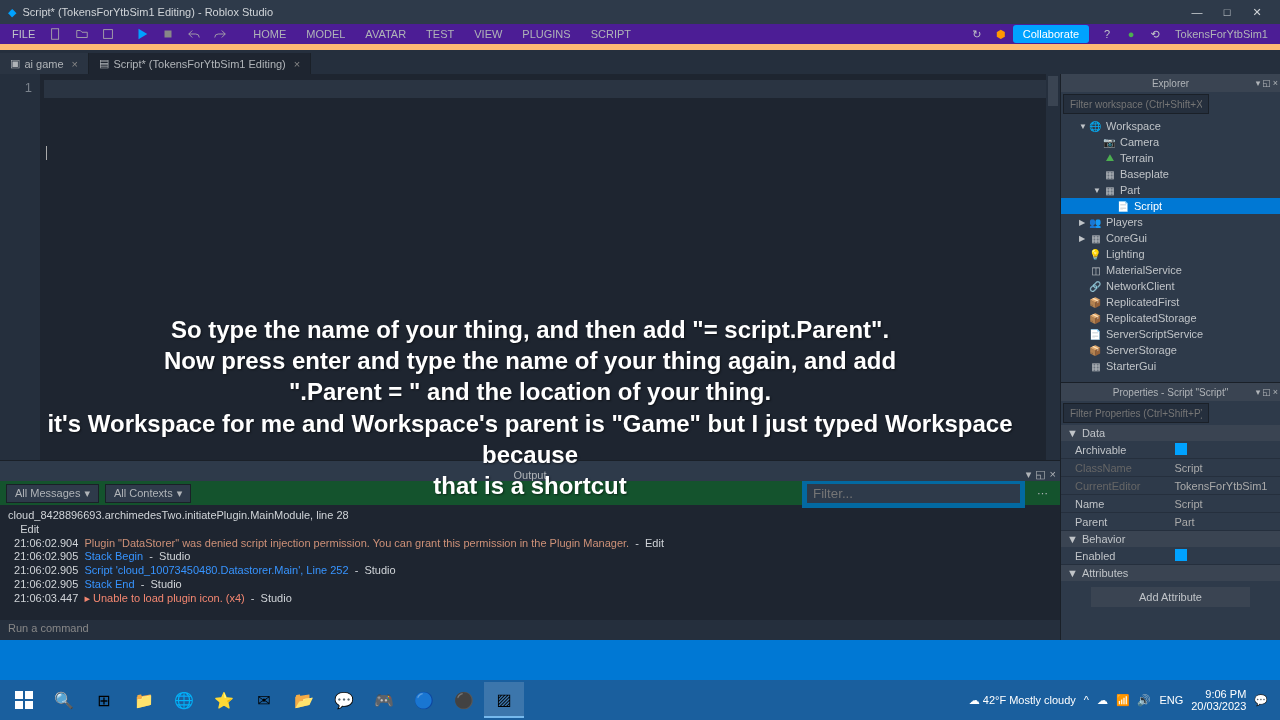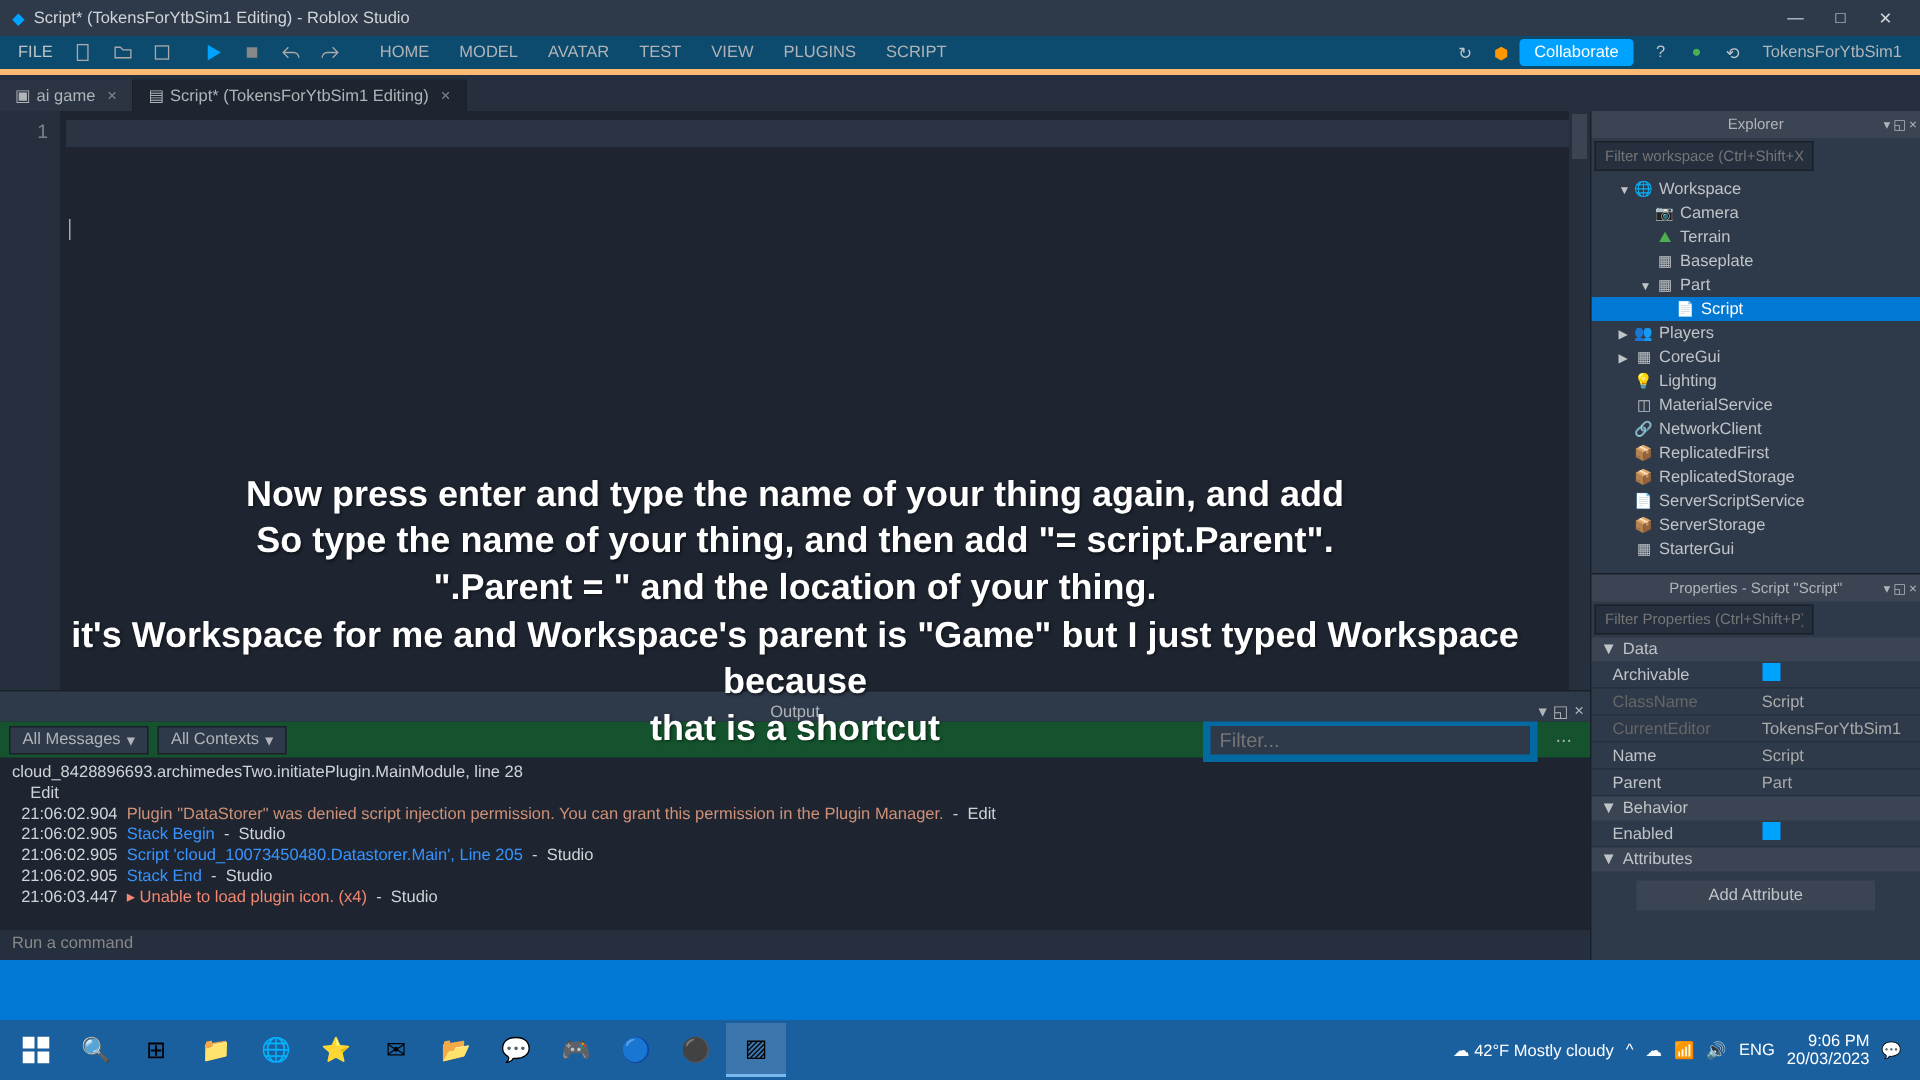"FILE" .menubar { background: #0c4a6e -> #4c1d95; border-bottom: 4px solid #fdba74 -> 6px solid #fdba74 }
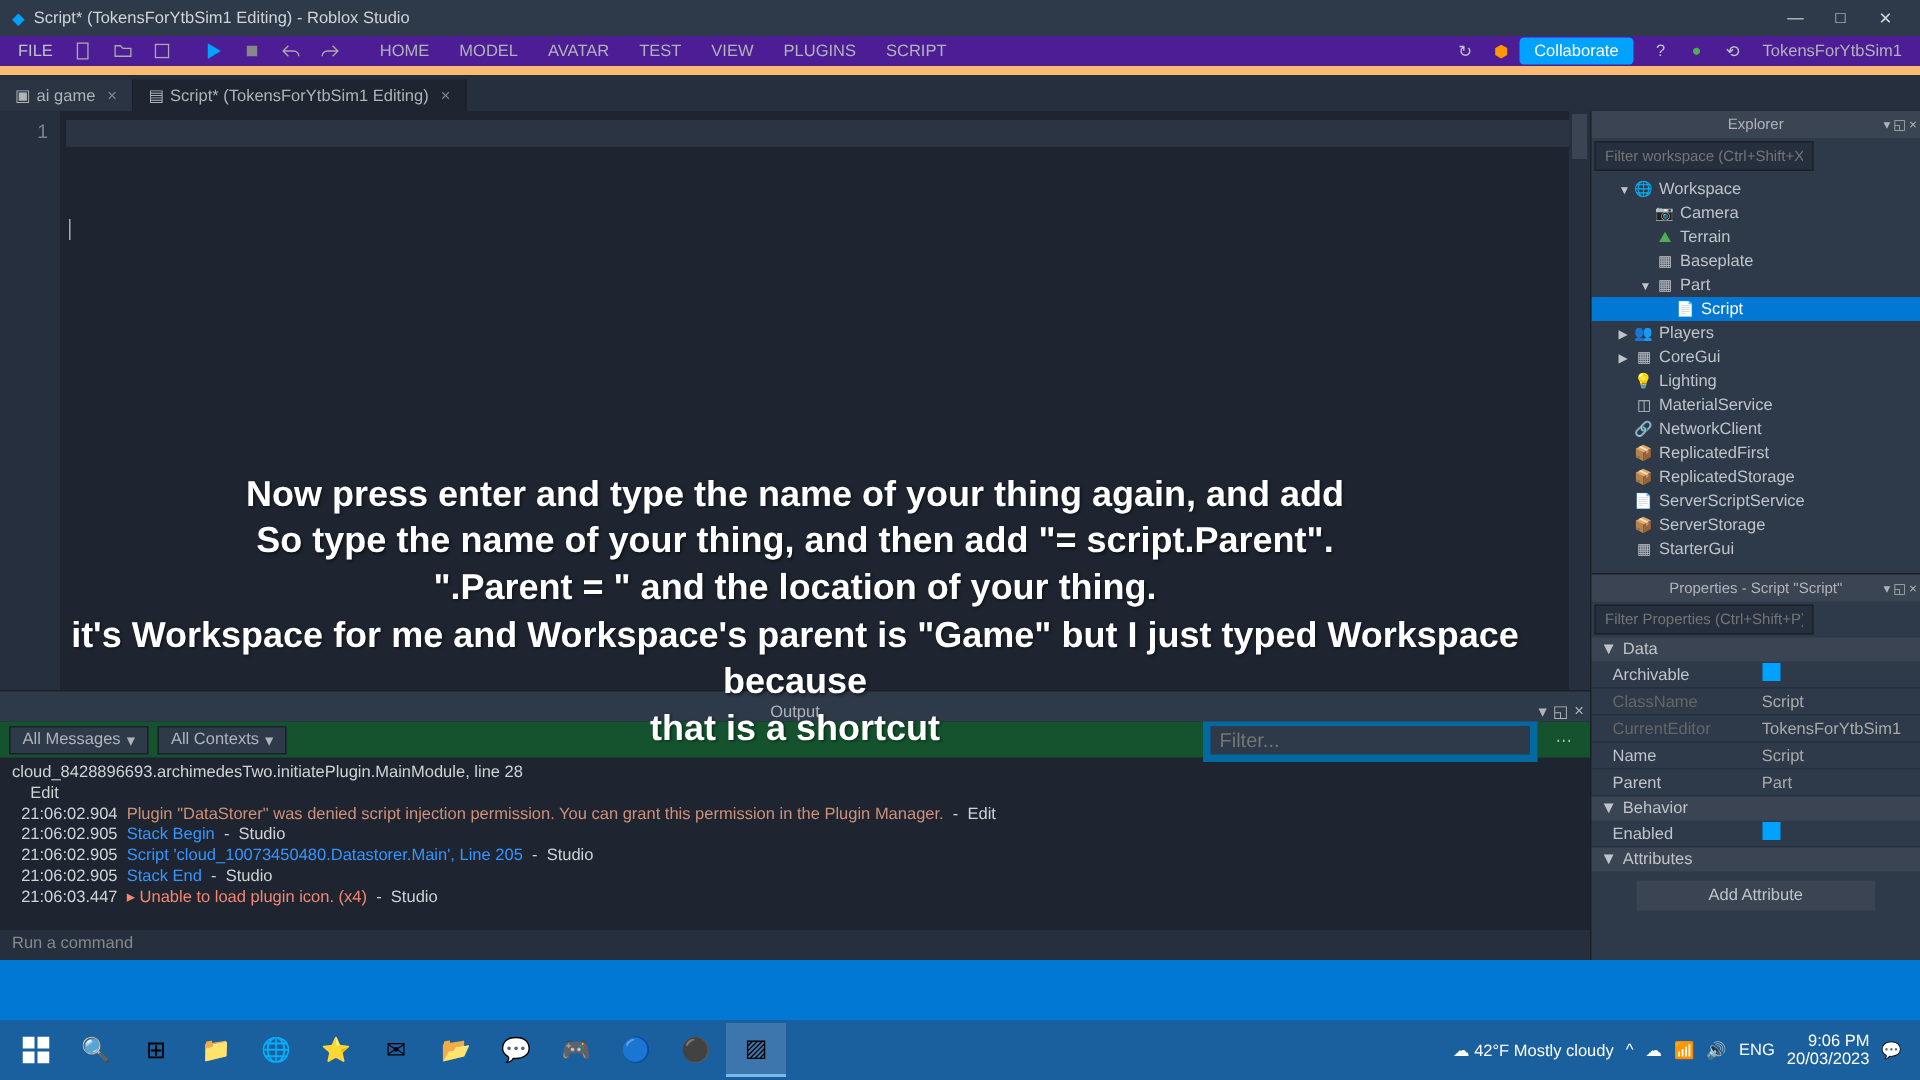"Now press enter and type" div { order: before "So type the name of" -> after "So type the name of" }
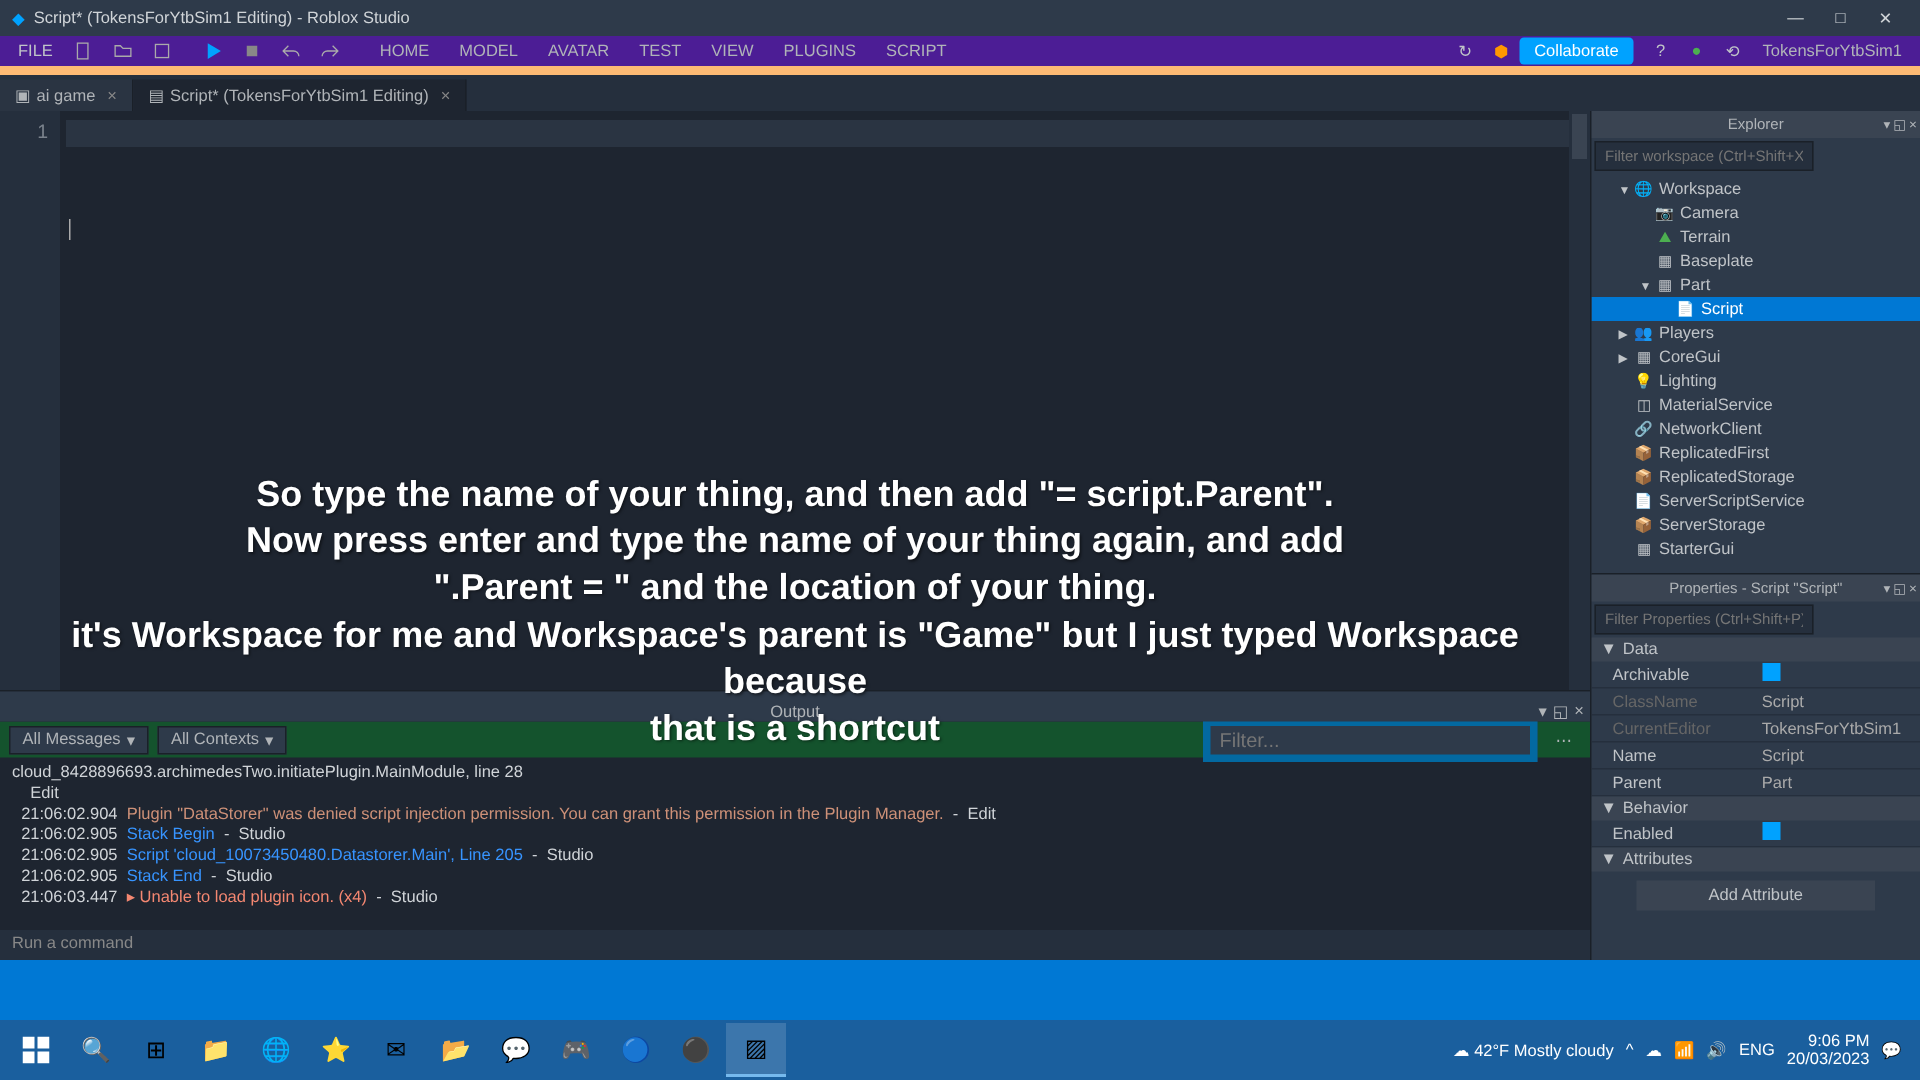"Script 'cloud_10073450480.Datastorer.Main', Line" span.c-blue { text: 205 -> 252 }
